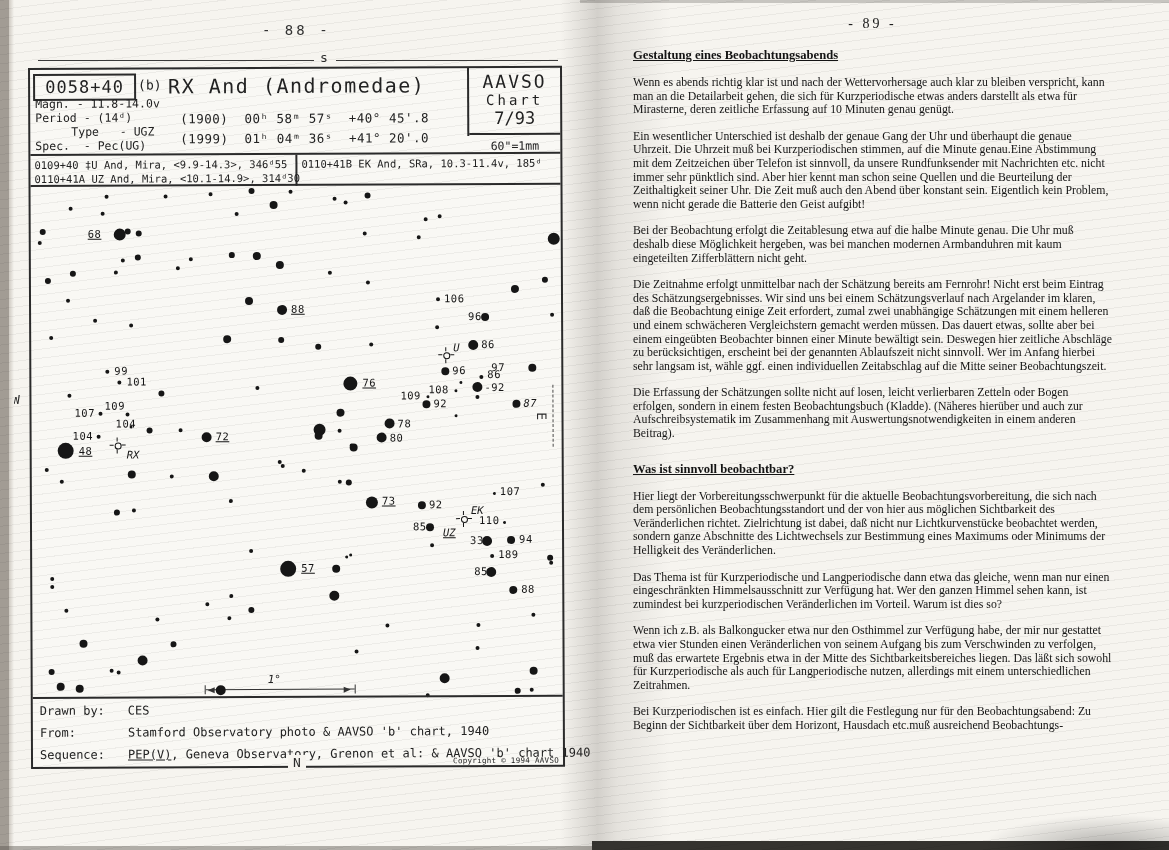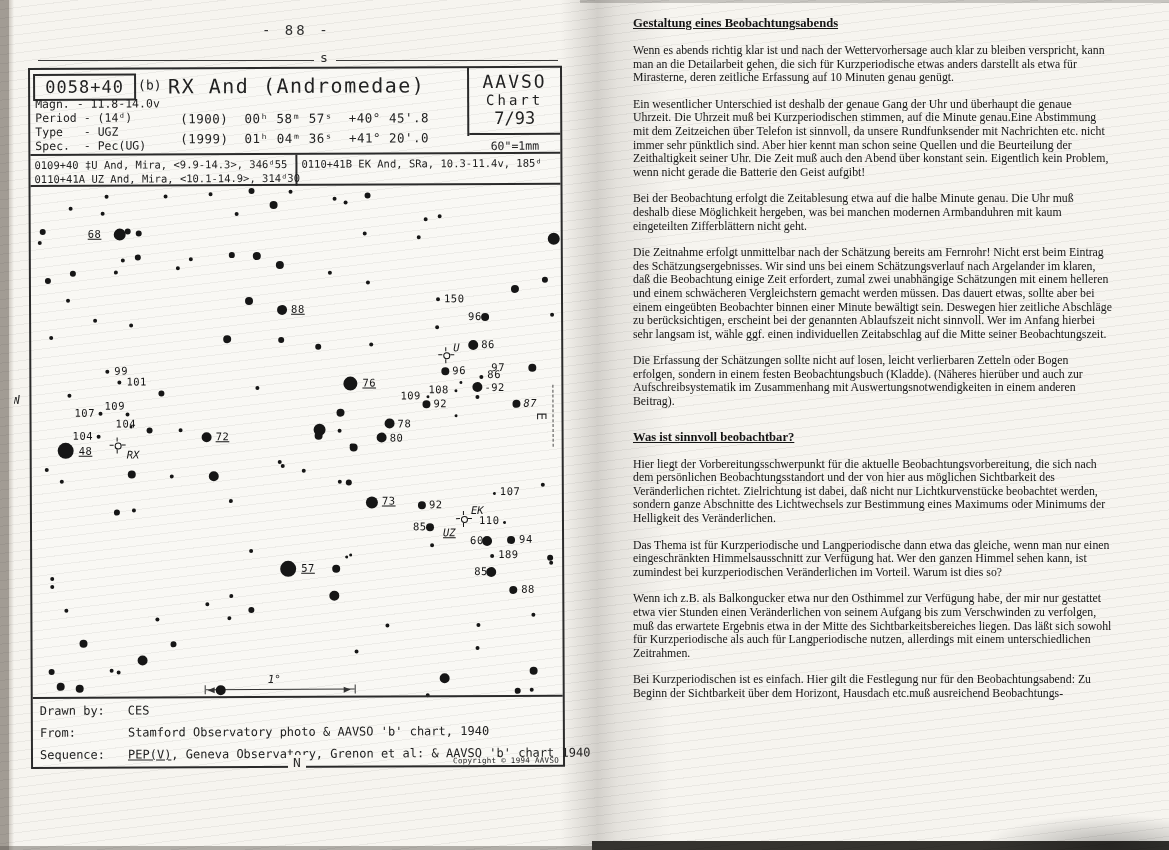"- 89 -" div.pnum-right { html: none -> <div>- 89 -</div> }
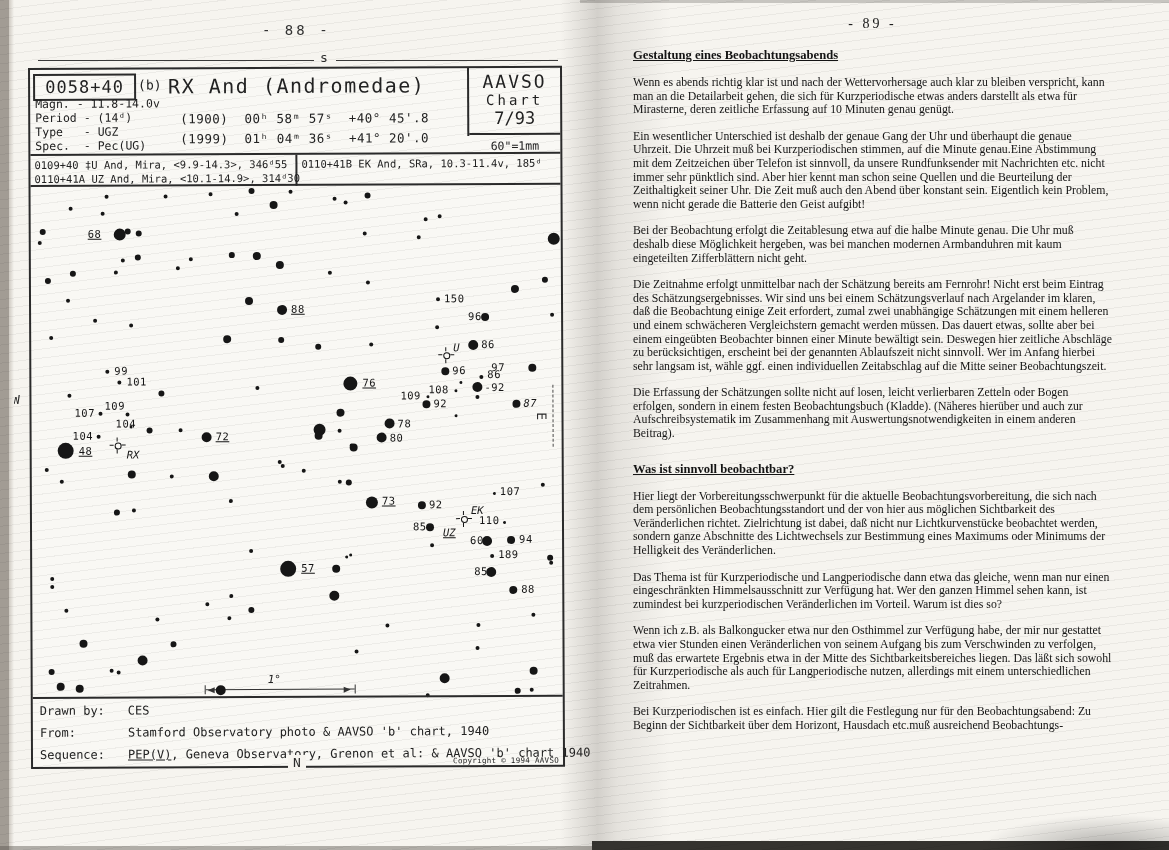"Type - UGZ" .p2 { margin-left: none -> 36px }
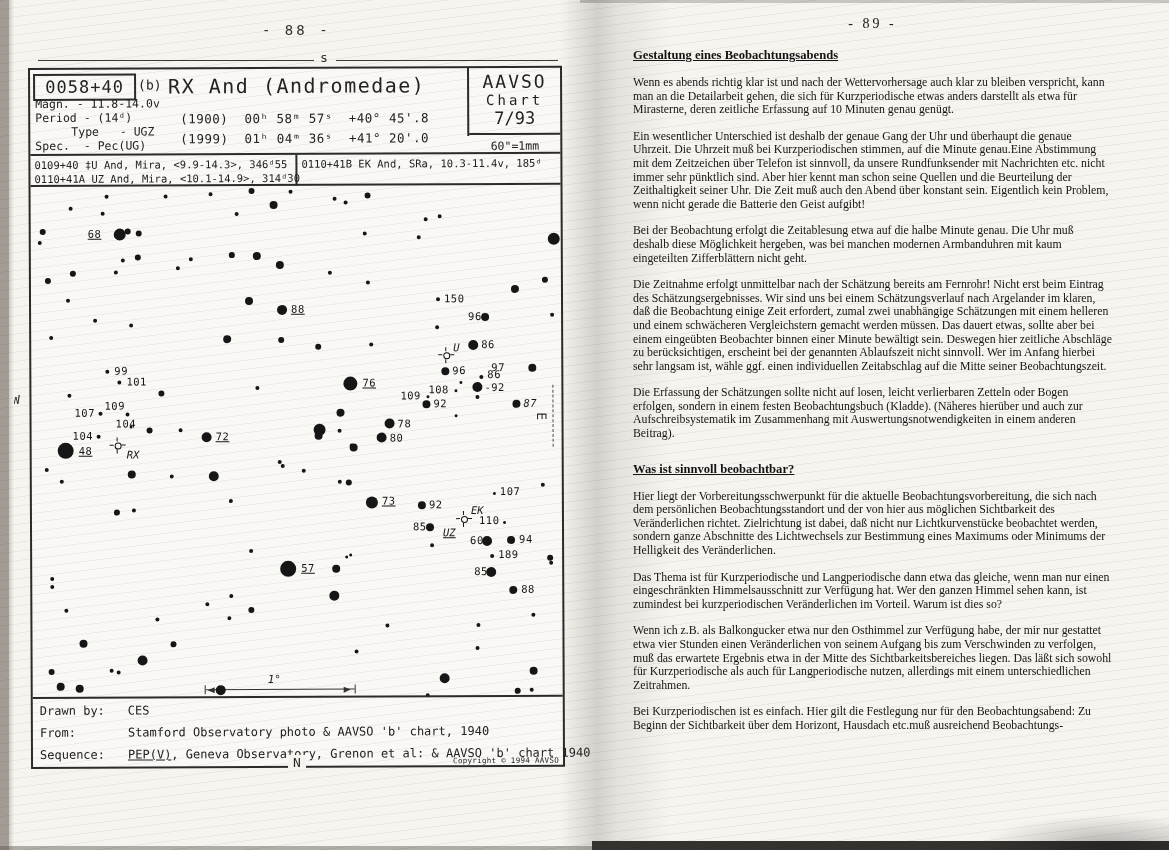"150" span.star-label { text: 150 -> 106 }
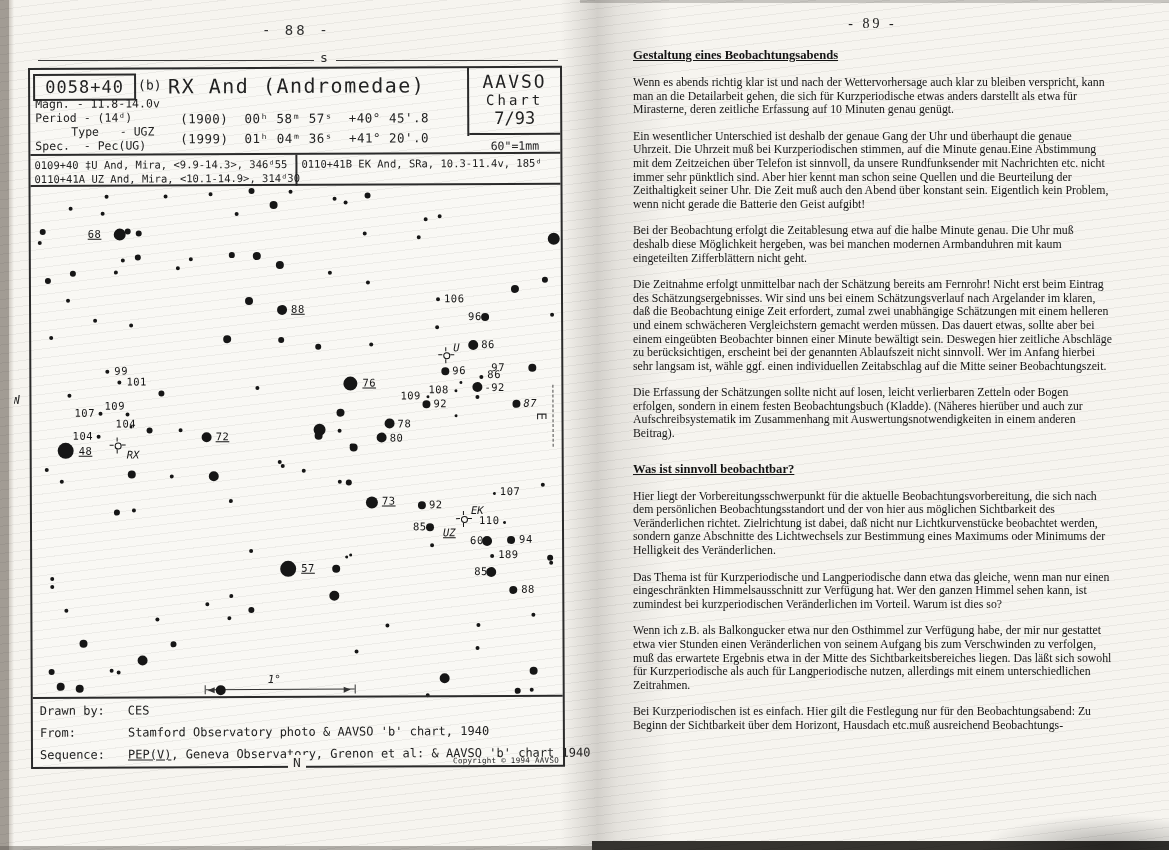"60" span.star-label { text: 60 -> 33 }
